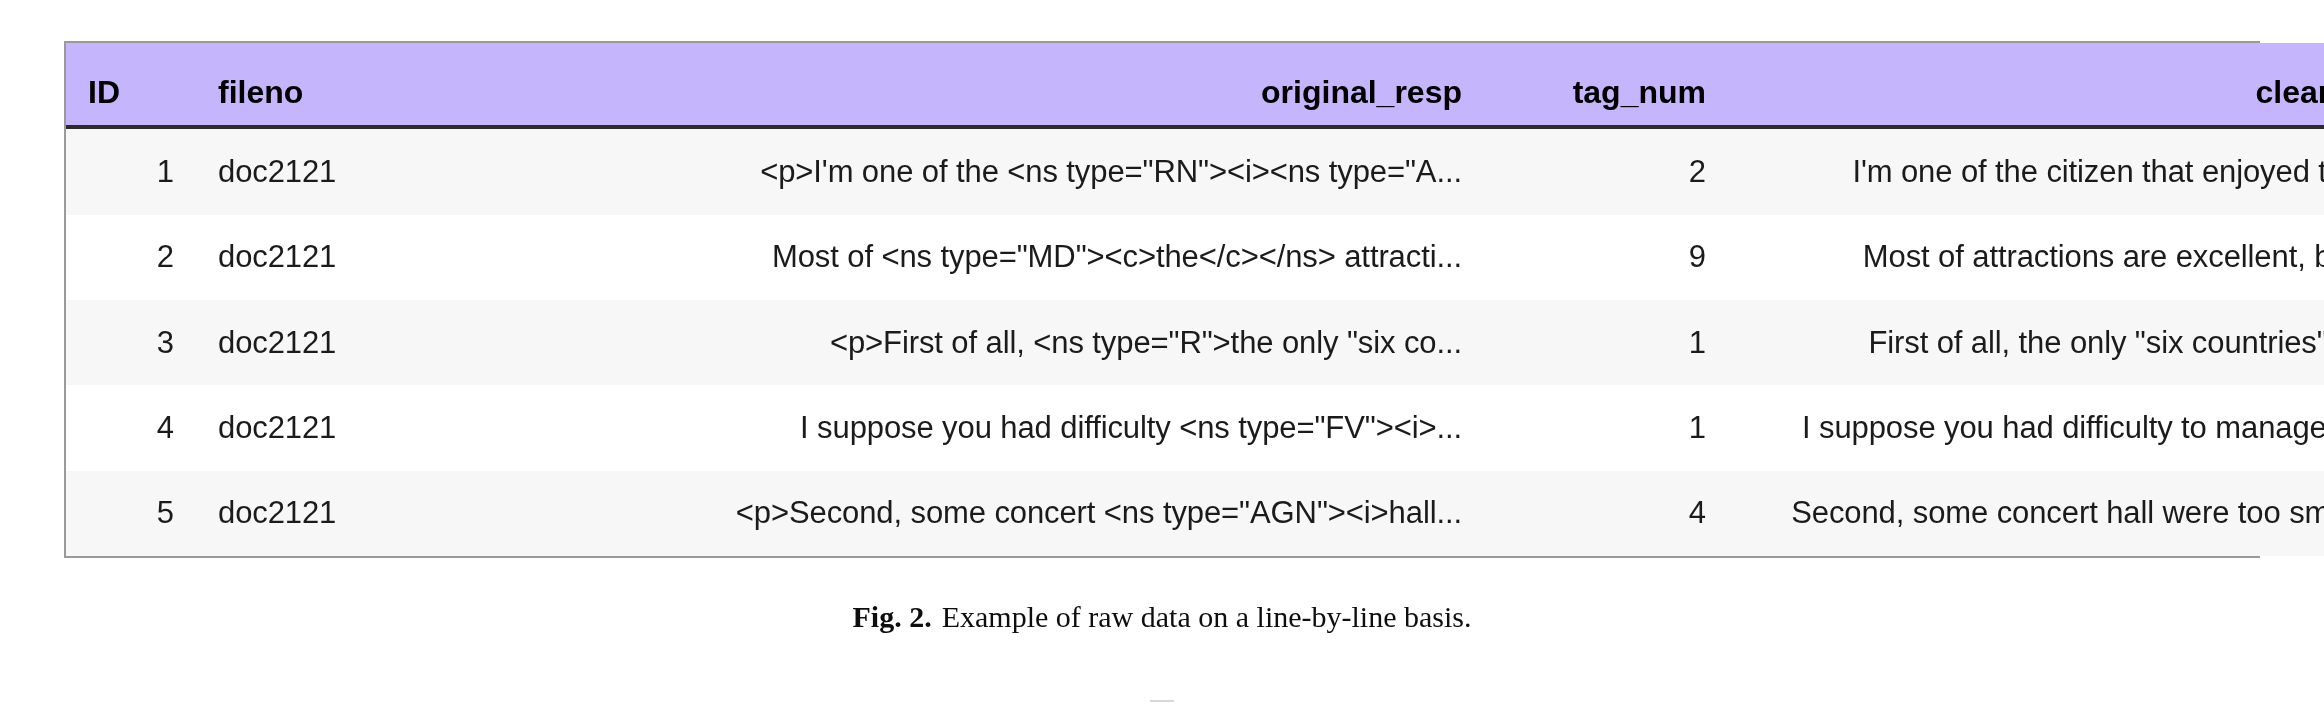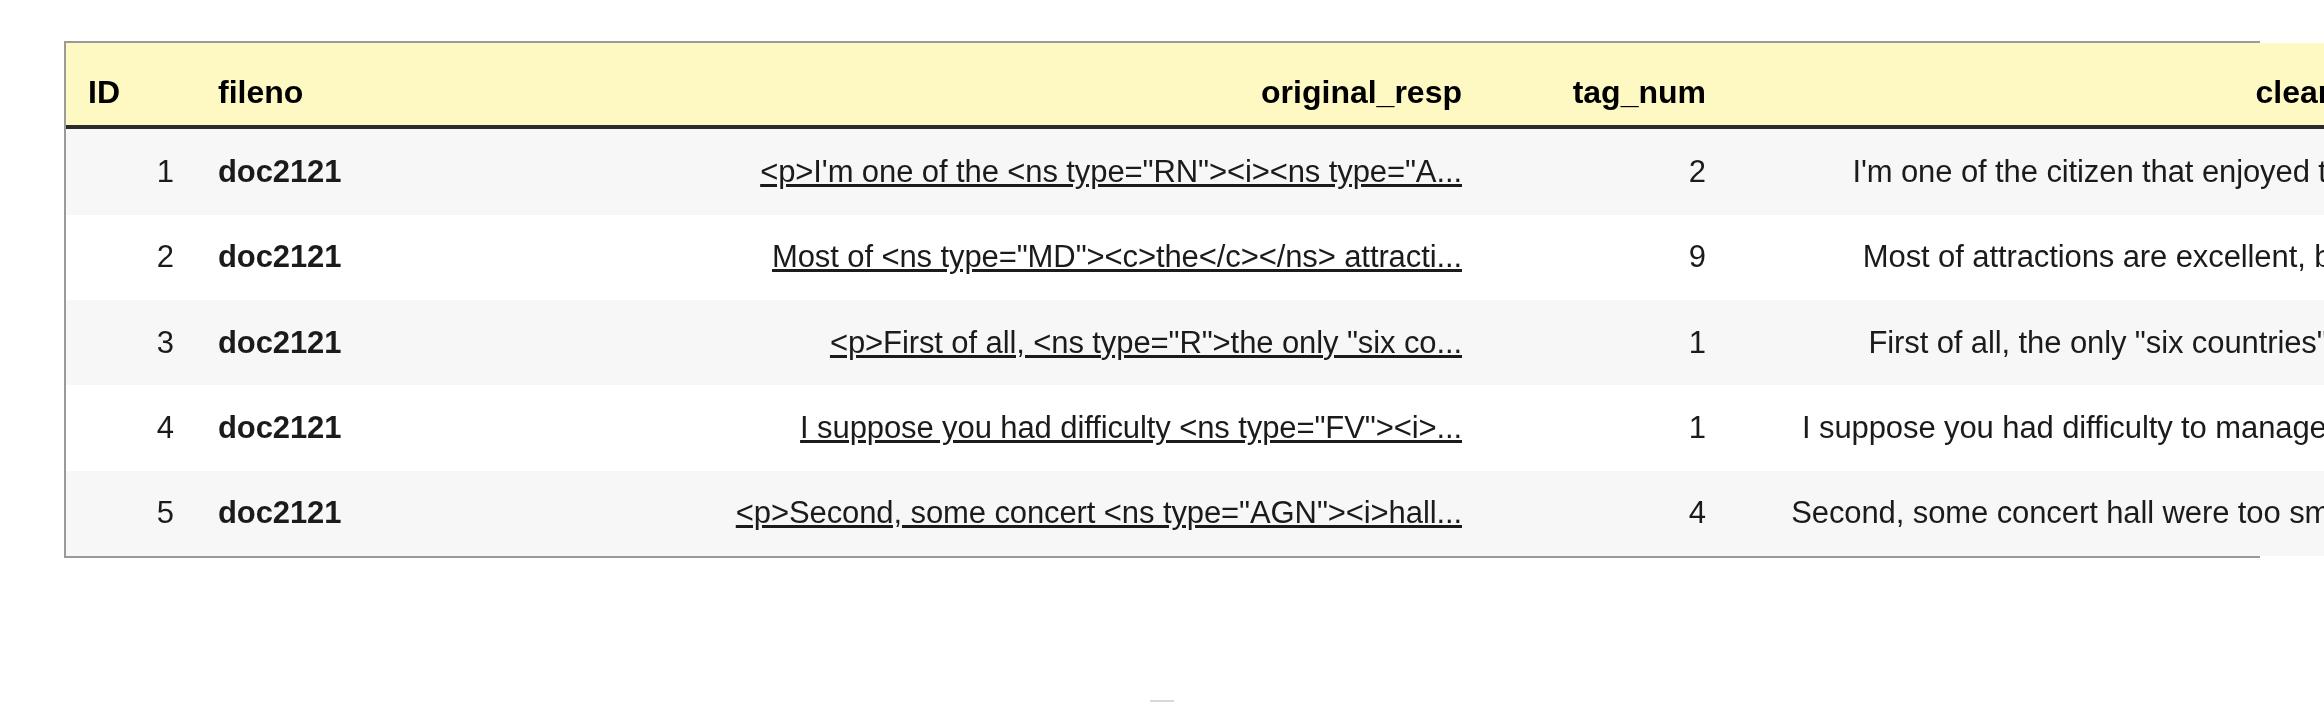"ID" table.data-table thead th { background: #fef9c3 -> #c4b5fd }
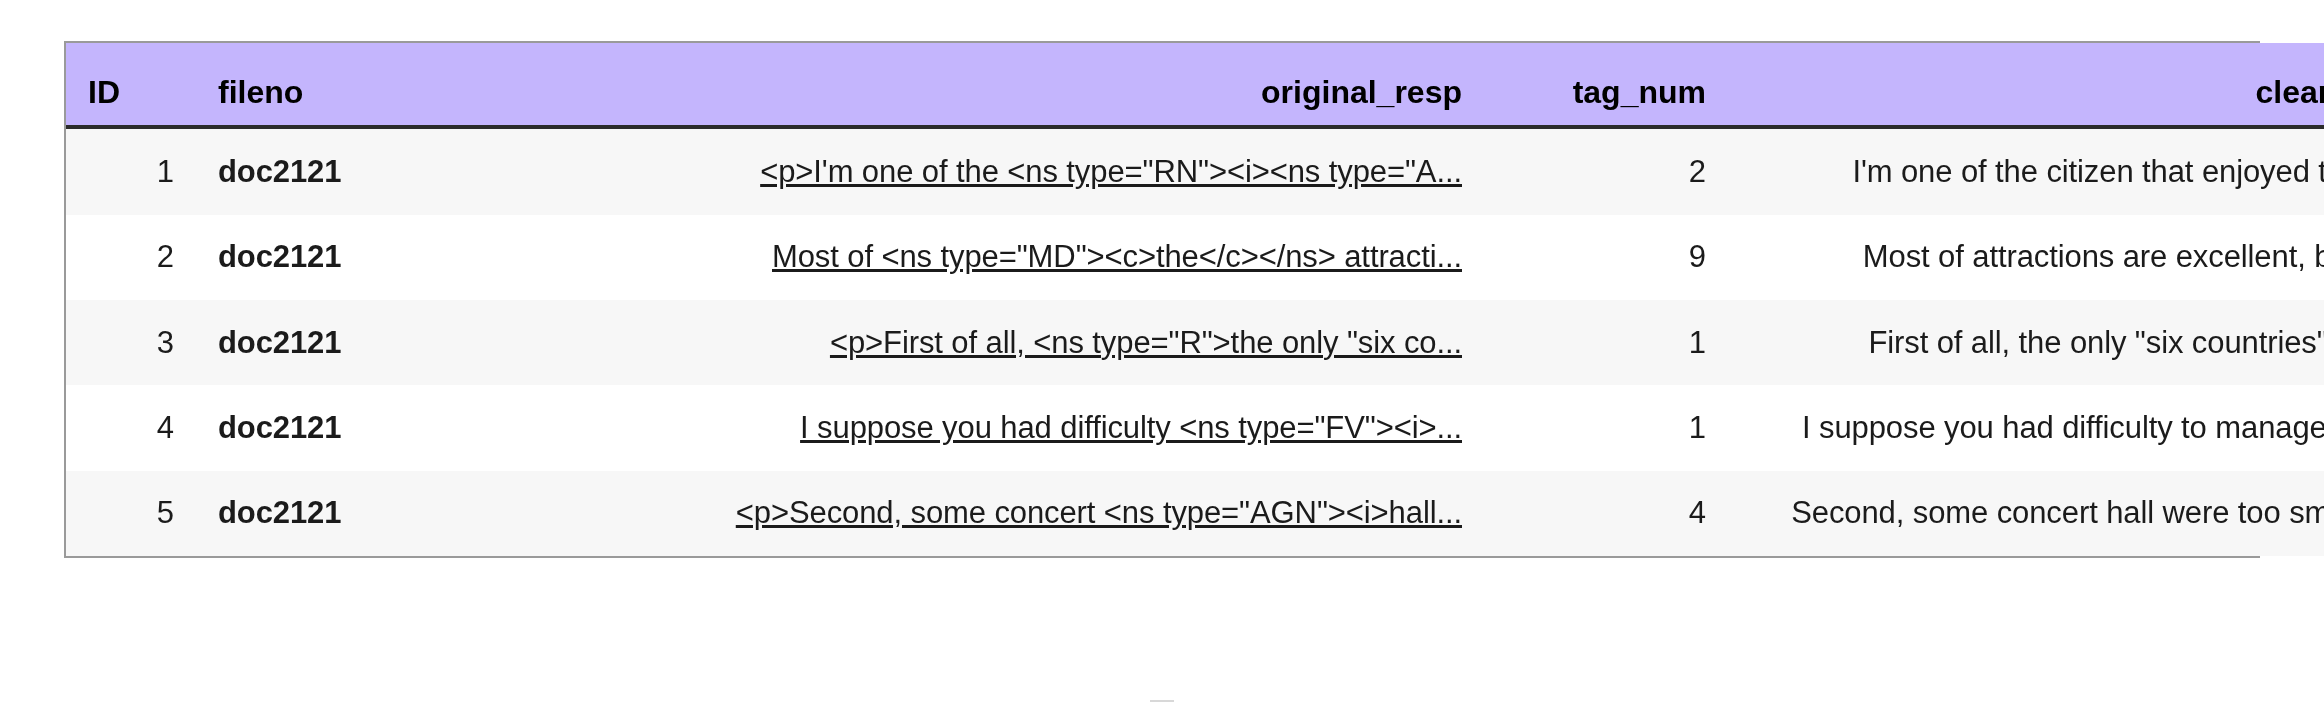"doc2121" .col-fileno { font-weight: bold -> none }
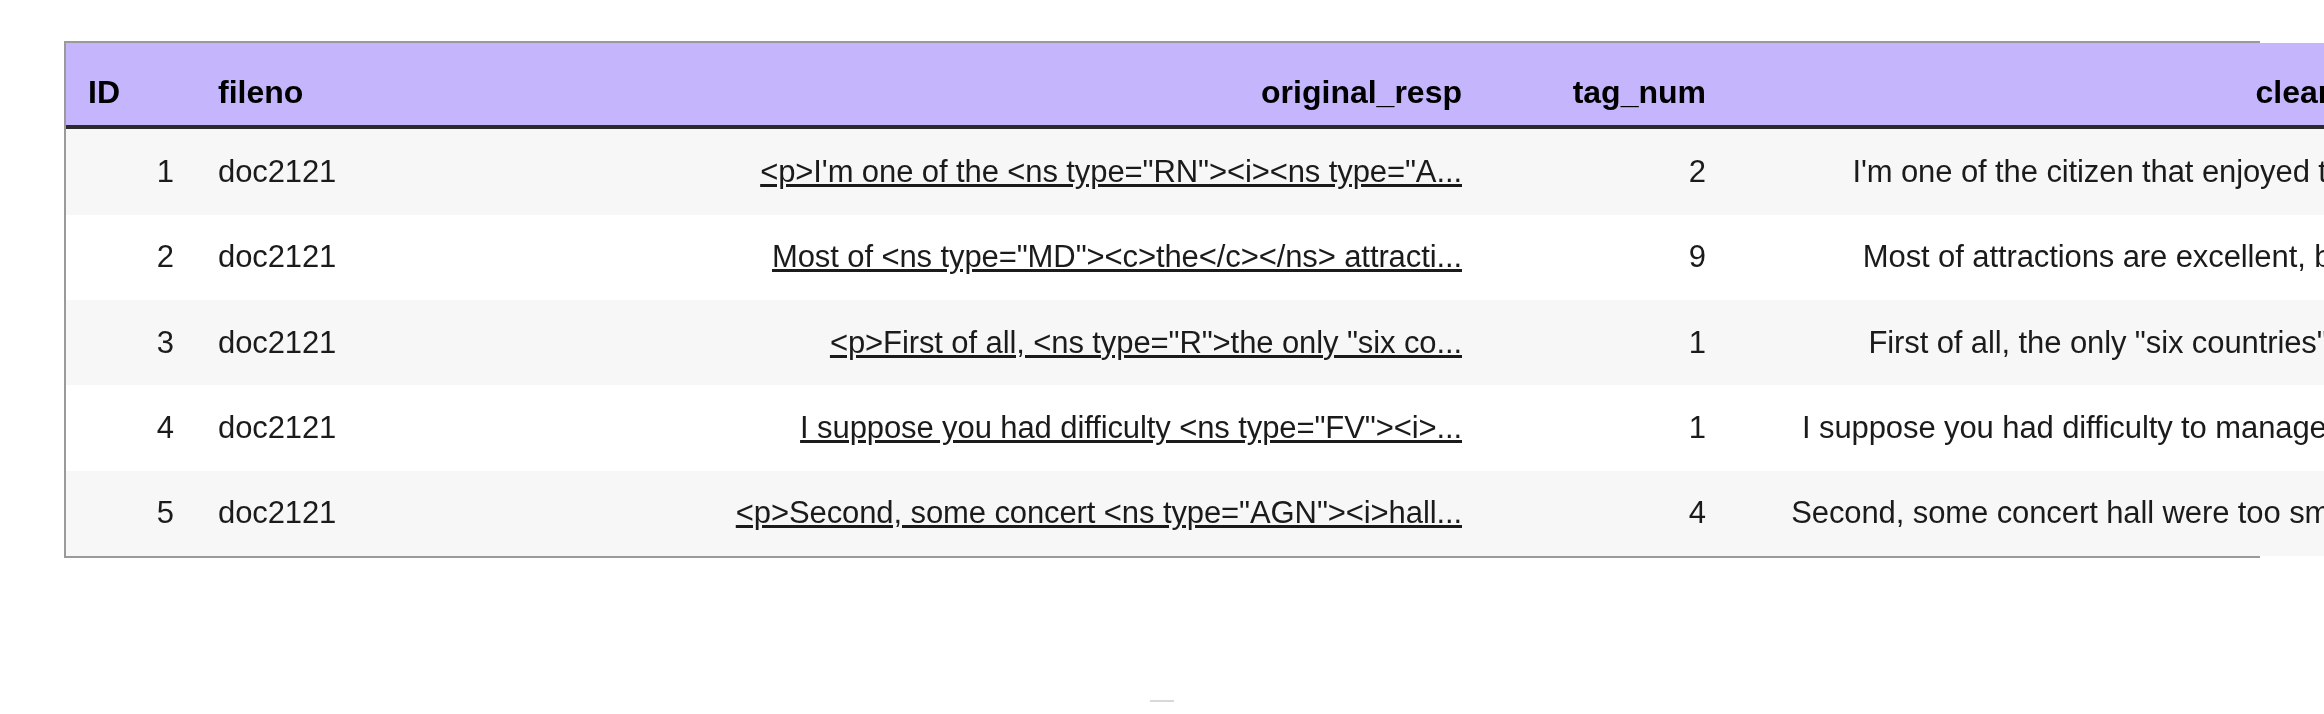"<p>I'm one of the <ns" td.col-original { text-decoration: underline -> none }
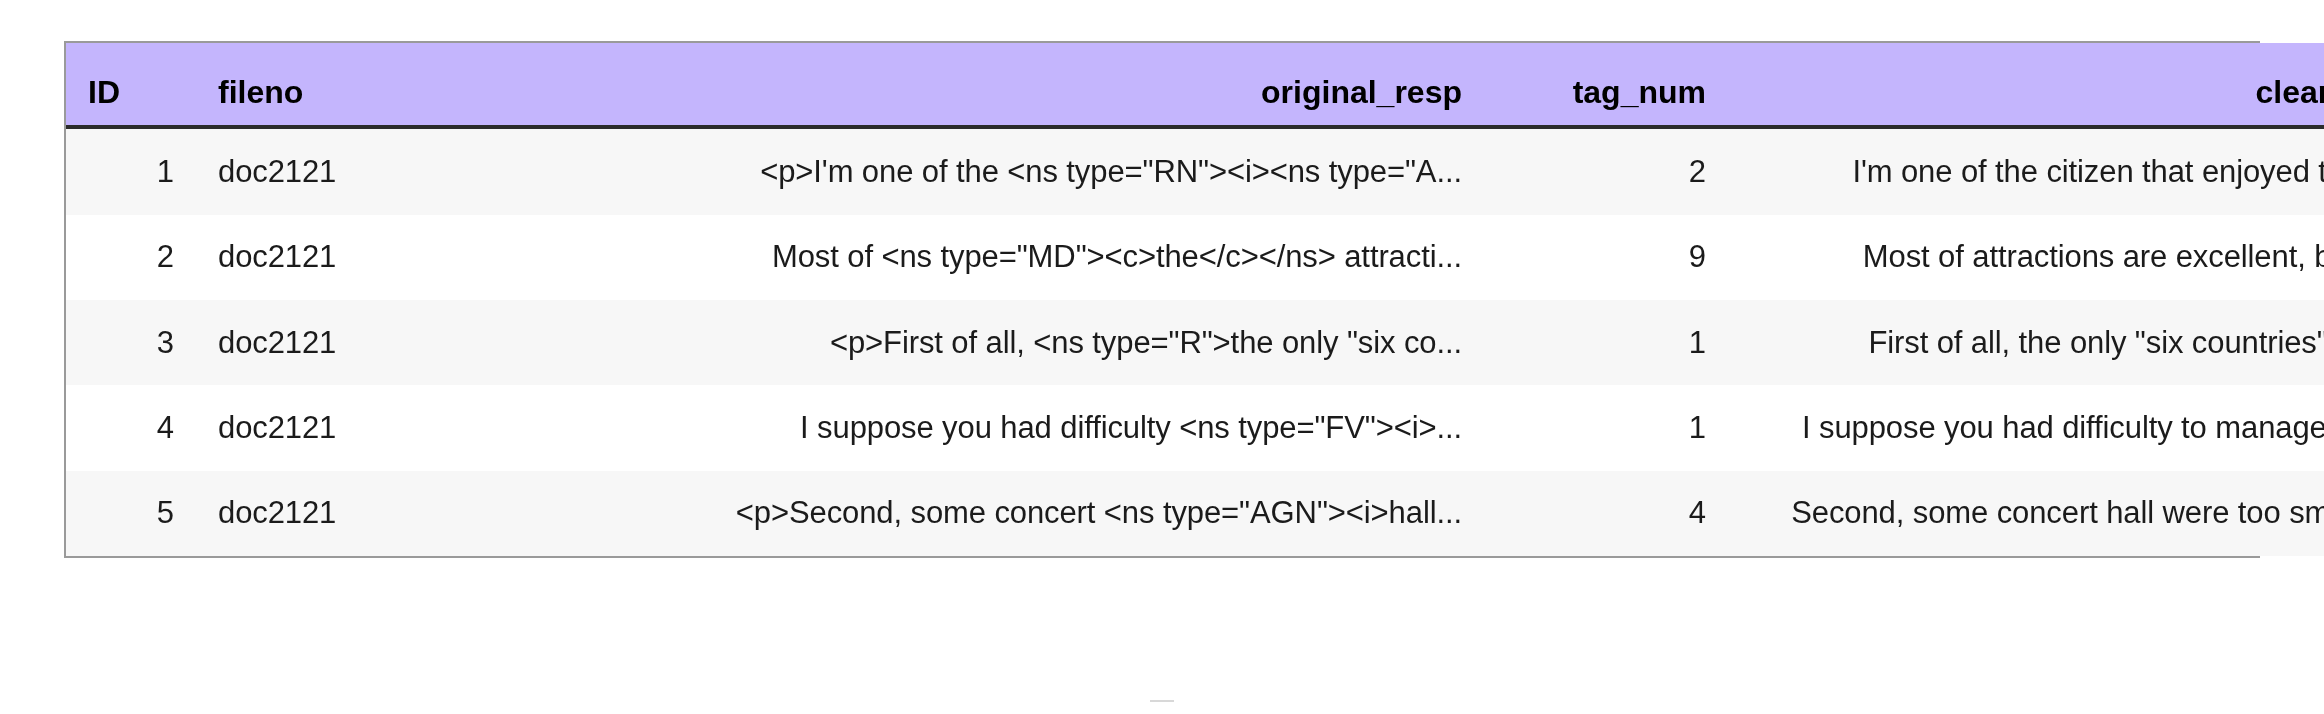"Fig. 2. Example of raw" div.caption { html: none -> <div> <span>Fig. 2.</span><span>Example of raw data on a line-by-line basis.</span> </div> }
